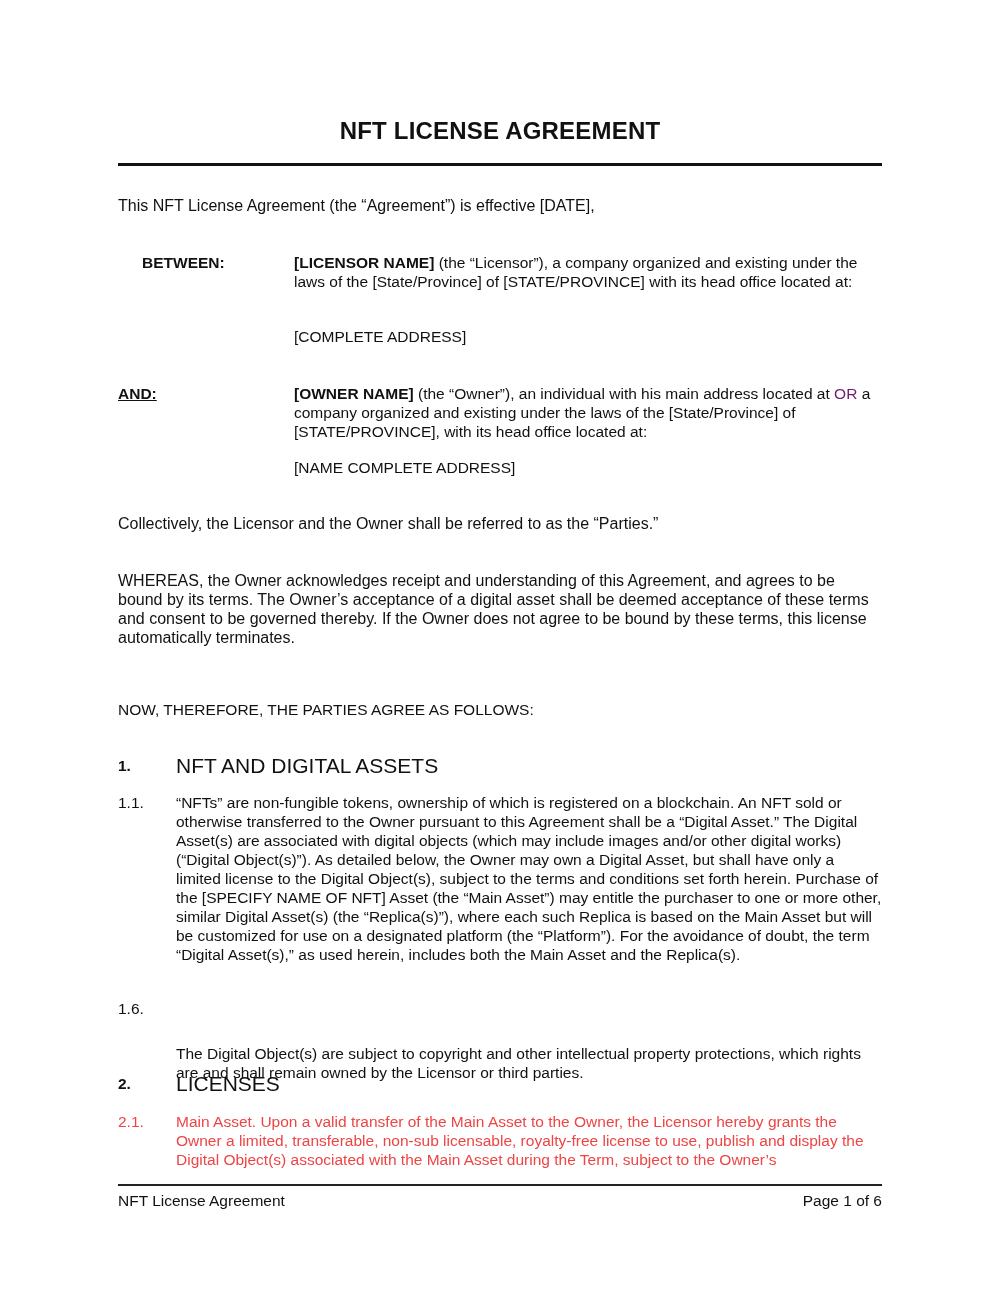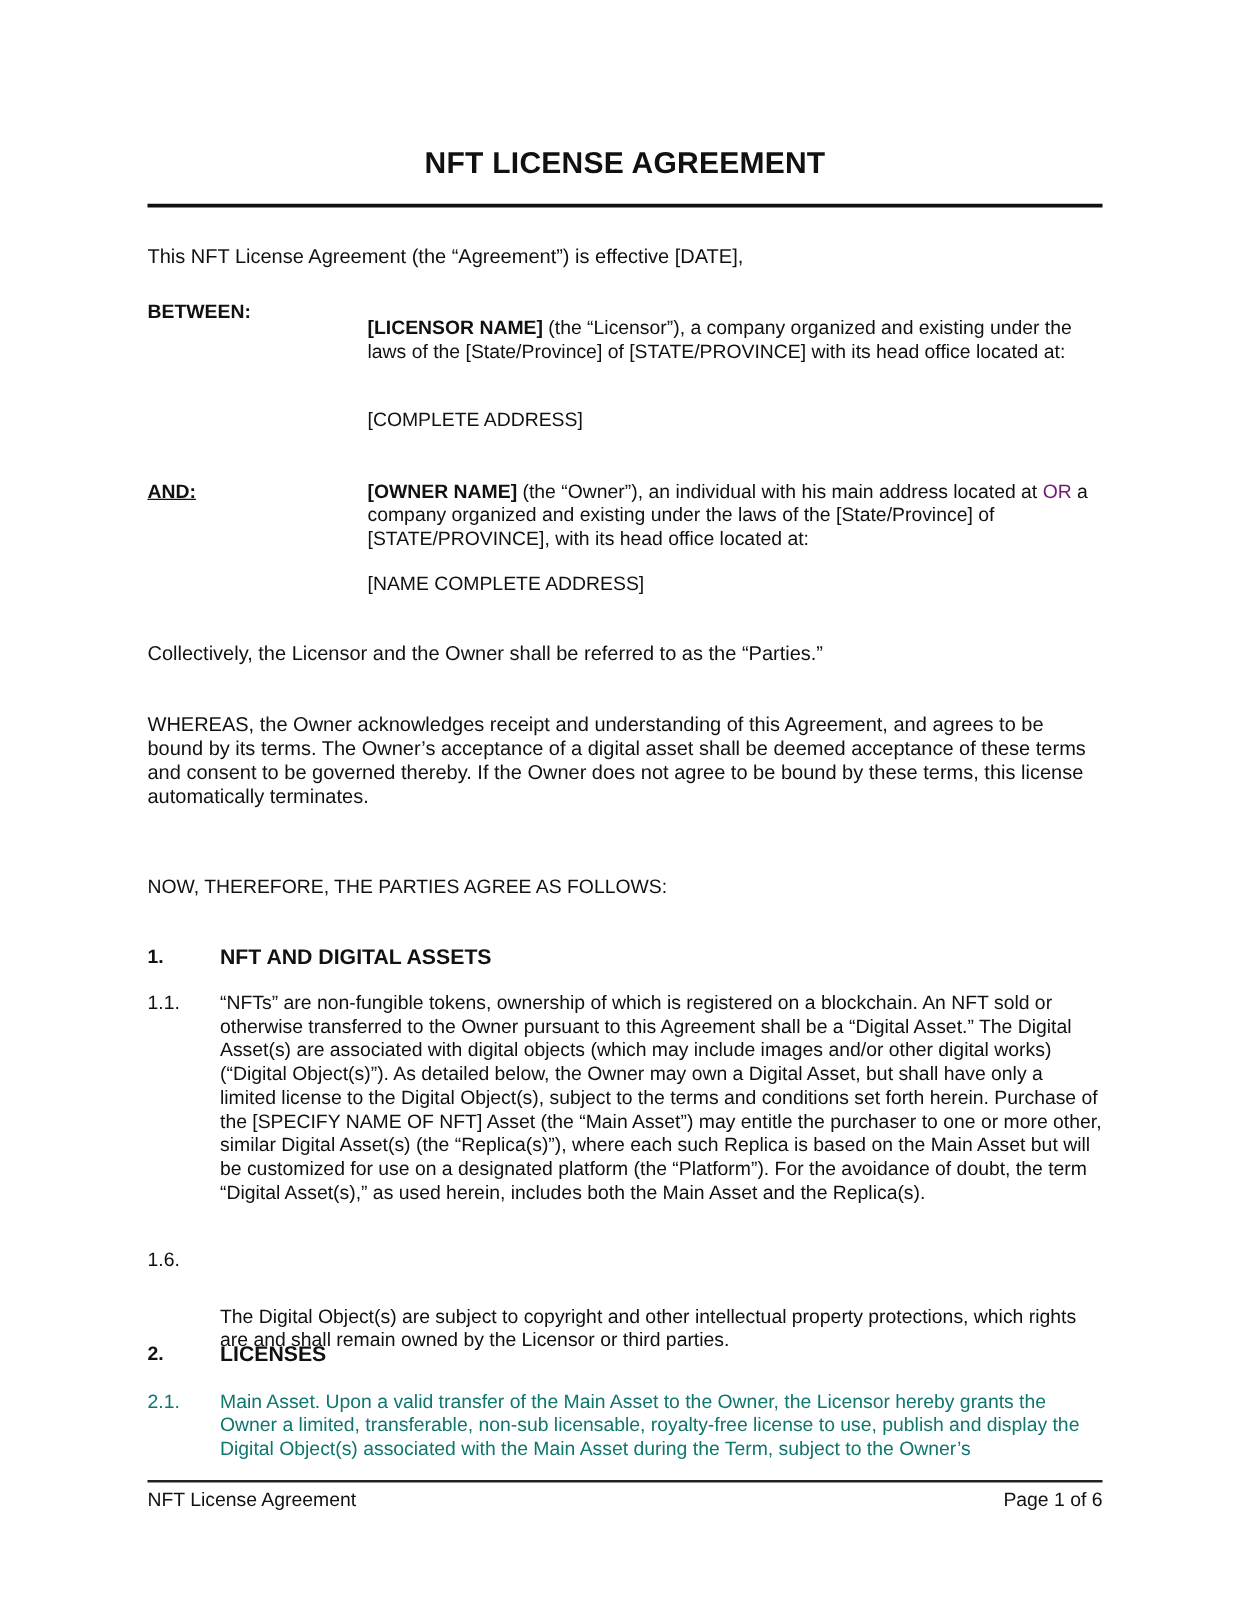"BETWEEN:" div.party-label { margin-left: none -> 24px; top: 240px -> 253px }
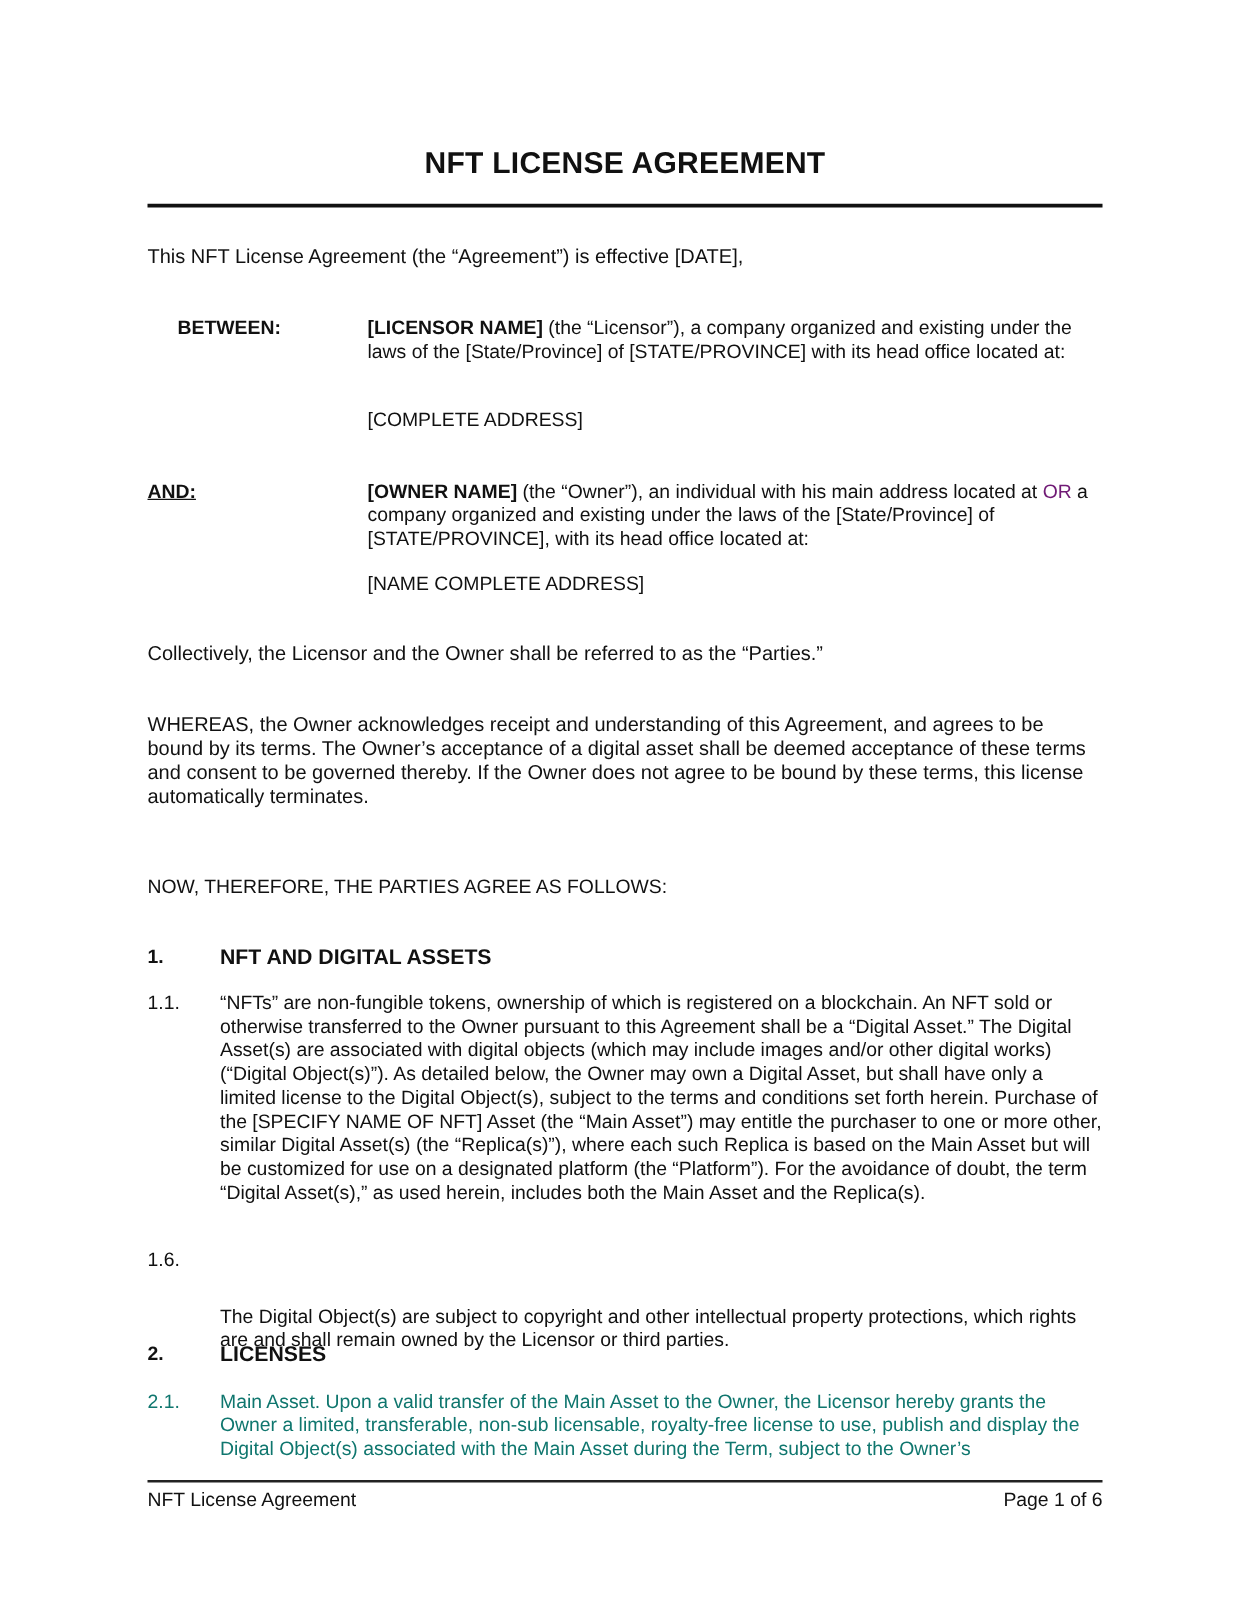"NFT AND DIGITAL ASSETS" .sec-title { font-size: 17px -> 21px; font-weight: bold -> normal }
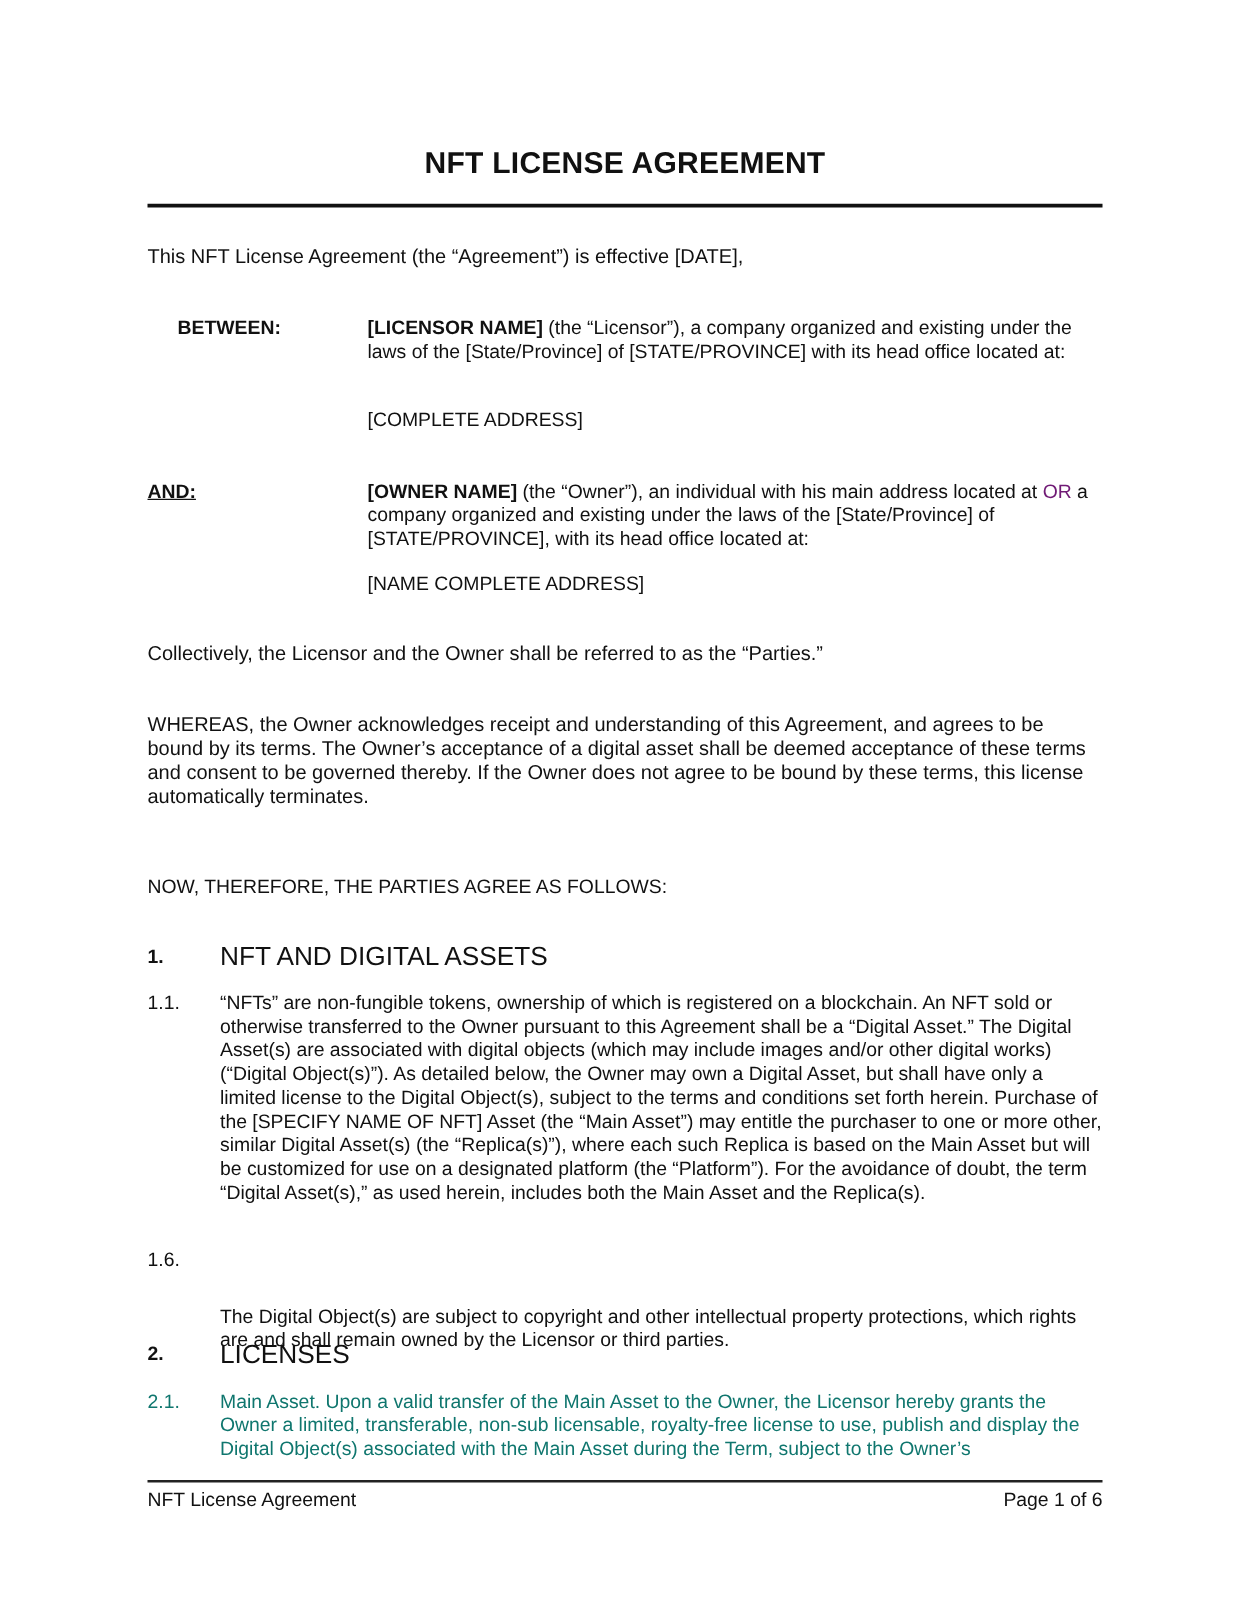"2.1." .muted { color: #0f766e -> #ef4444 }
